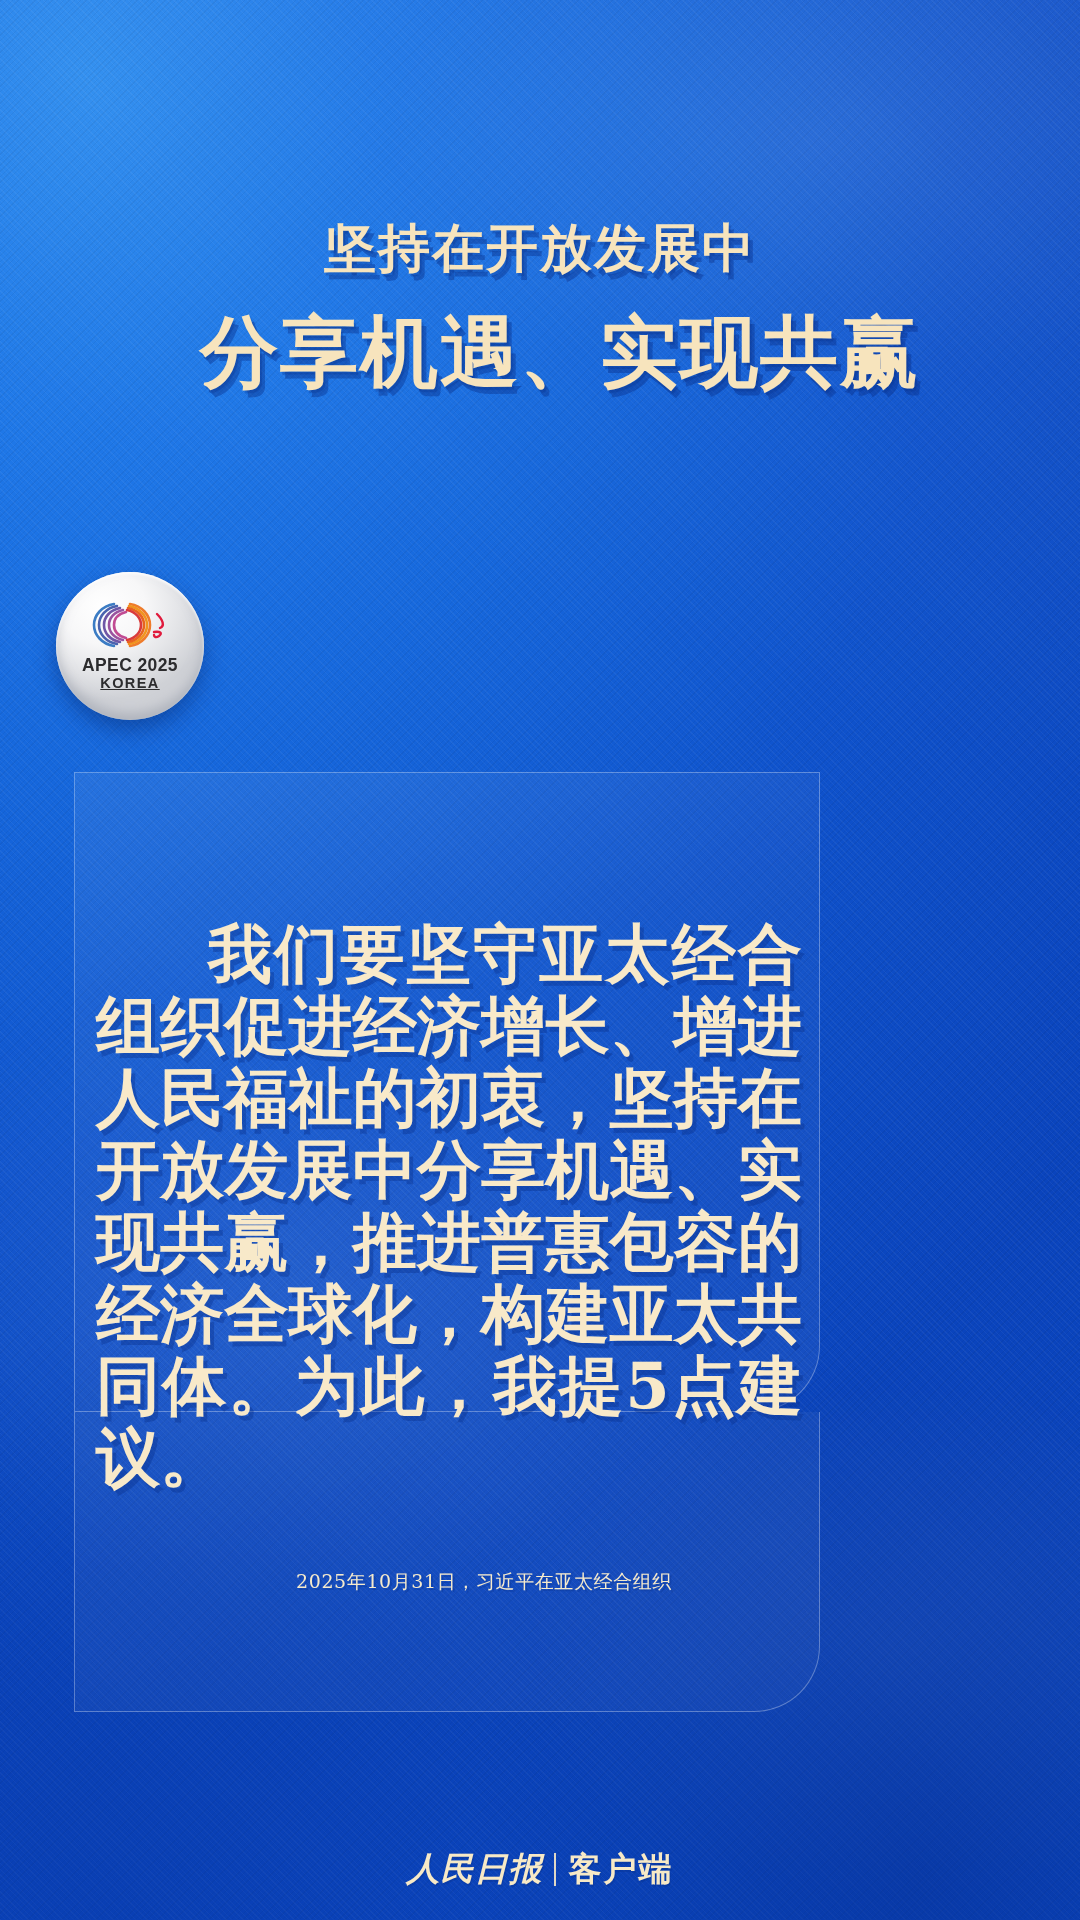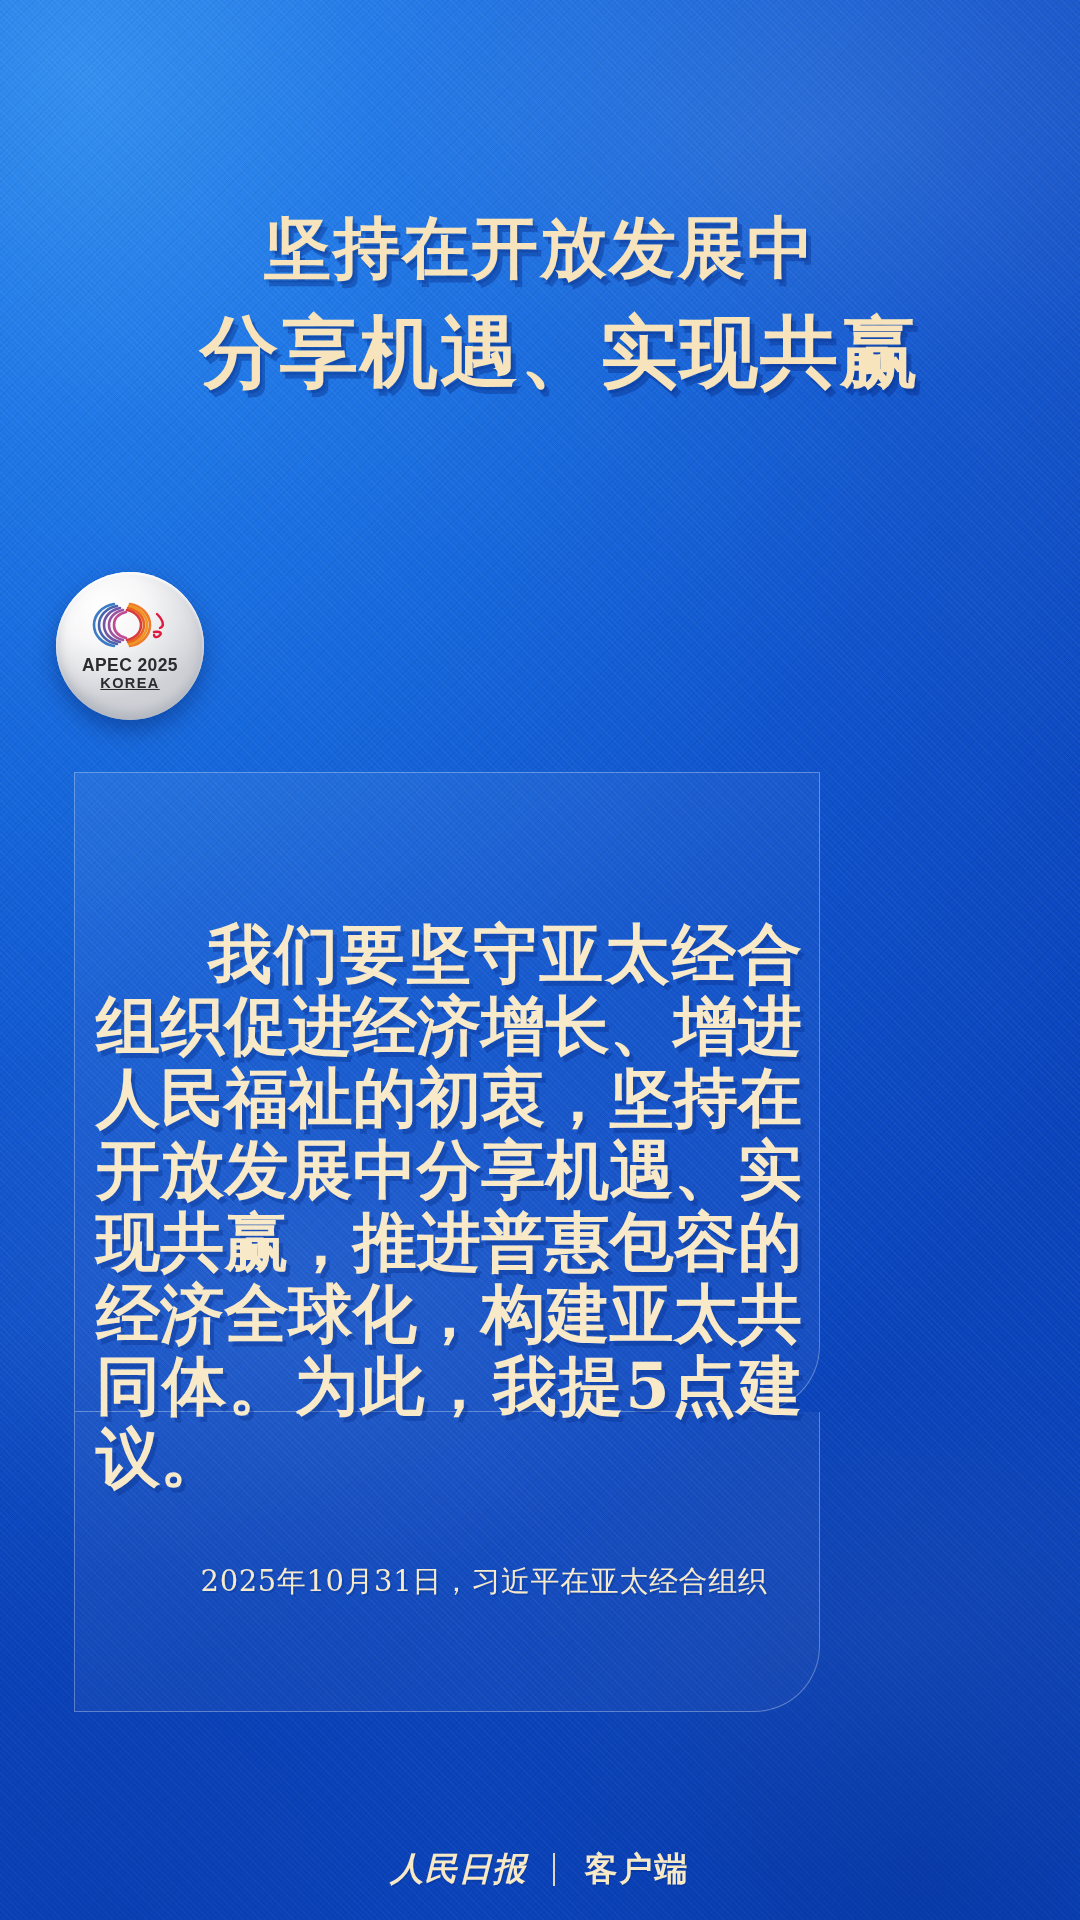"坚持在开放发展中" .title-line { font-size: 67px -> 52px }
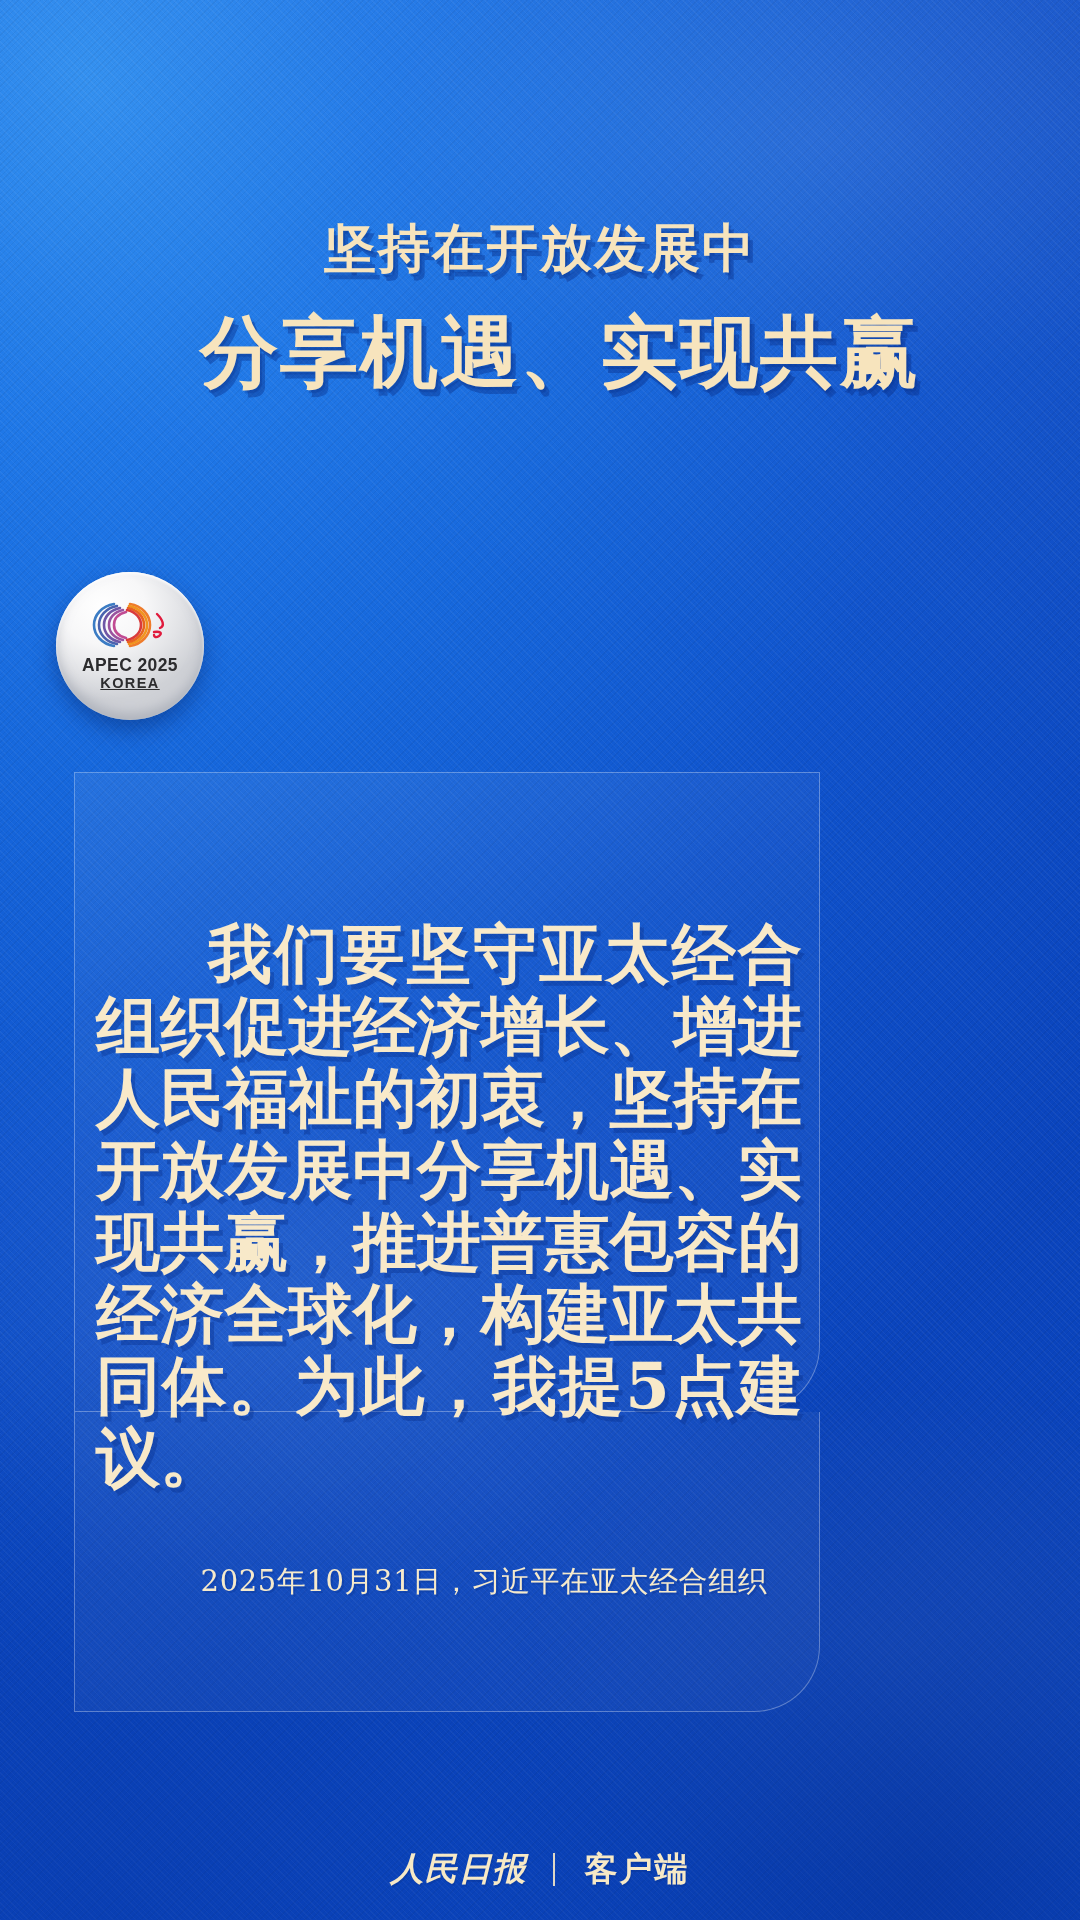"2025年10月31日，习近平在亚太经合组织" .attrib { font-size: 29px -> 19px }
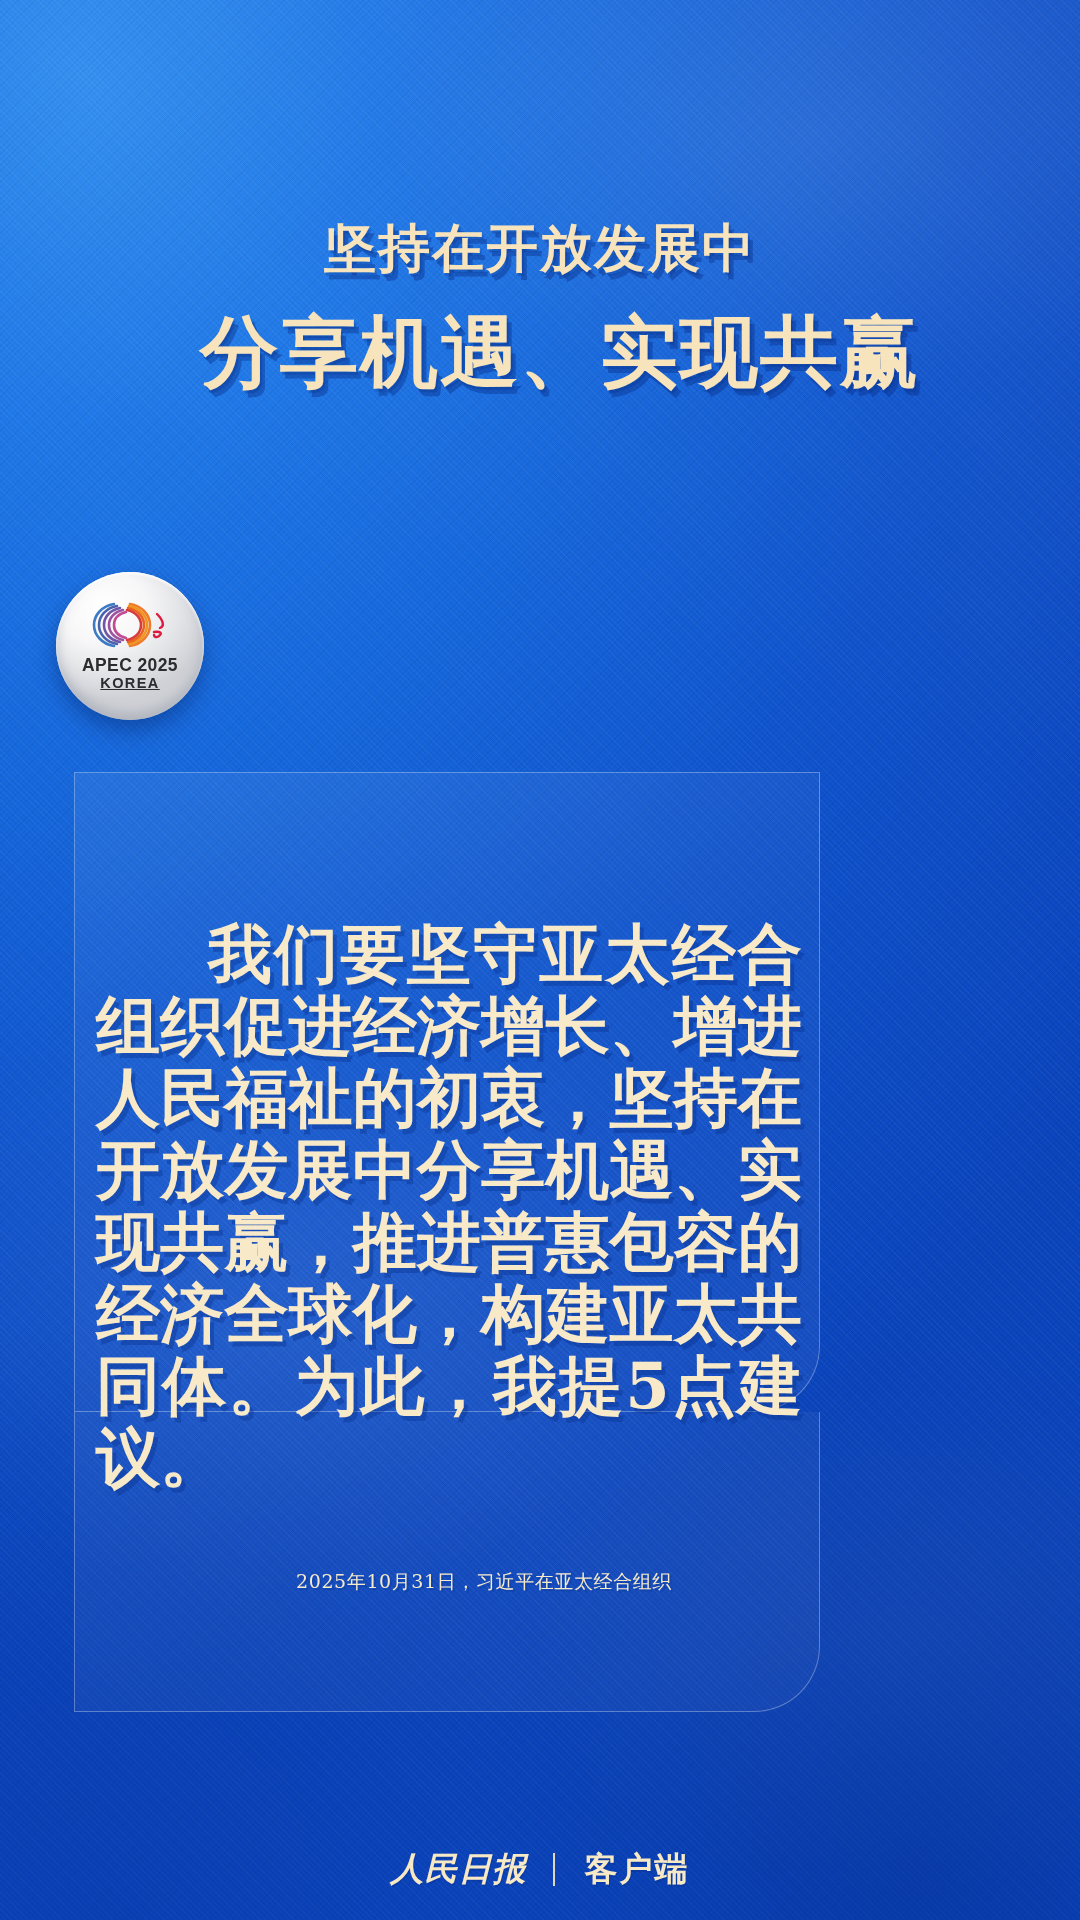"人民日报" .footer-mark { padding-right: 26px -> 11px }
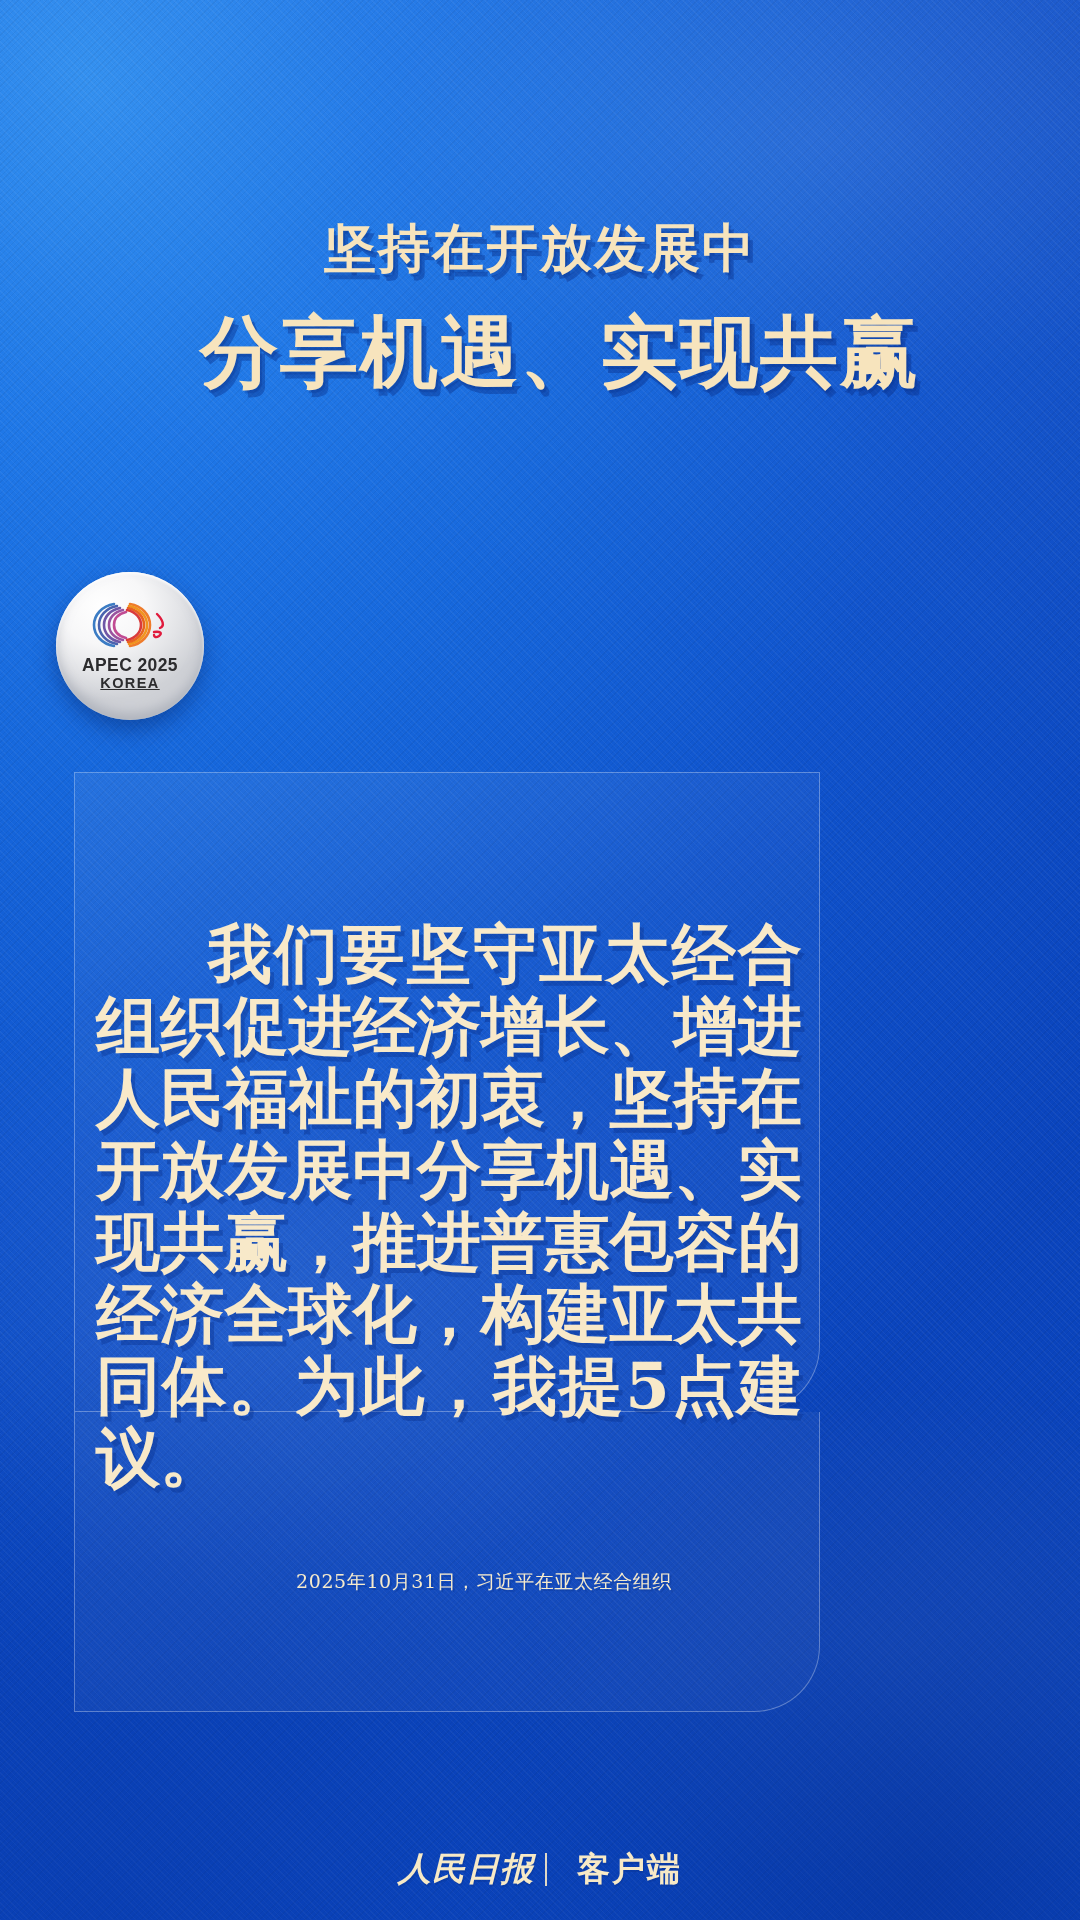"客户端" .footer-app { padding-left: 30px -> 13px }
